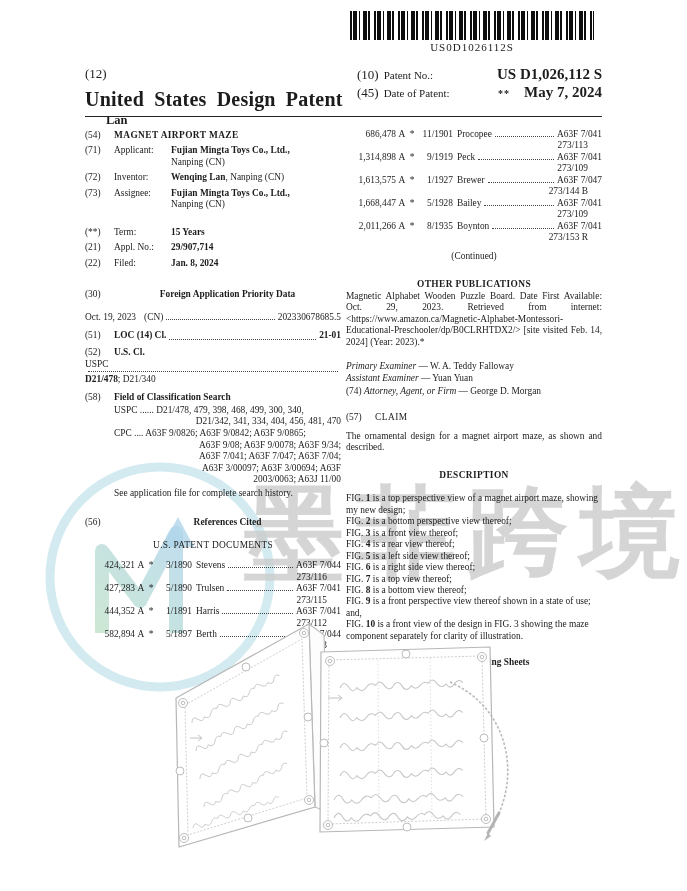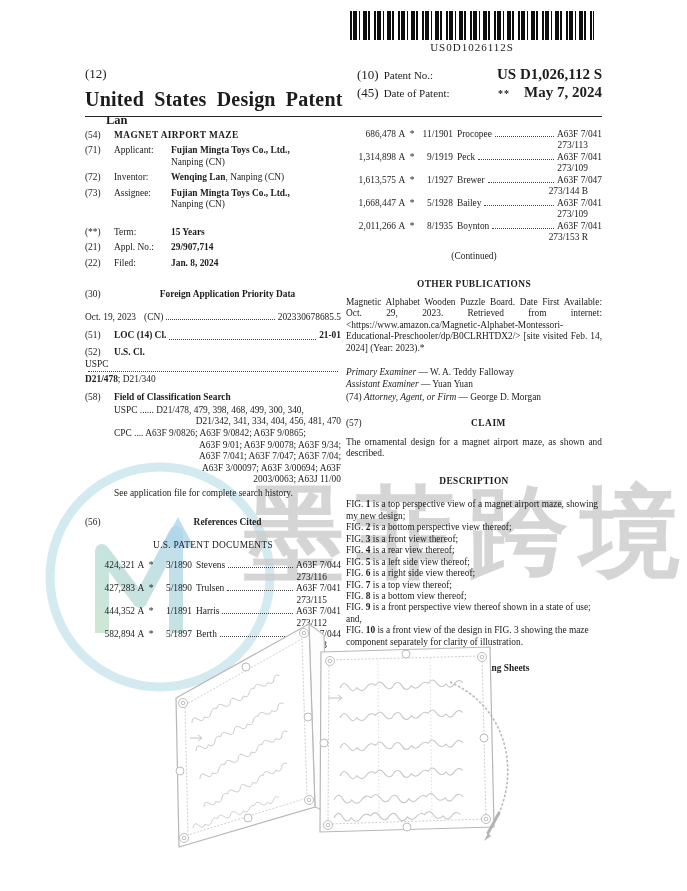"Magnetic Alphabet Wooden Puzzle Board." .pubs-text { margin-top: 6px -> 0 }
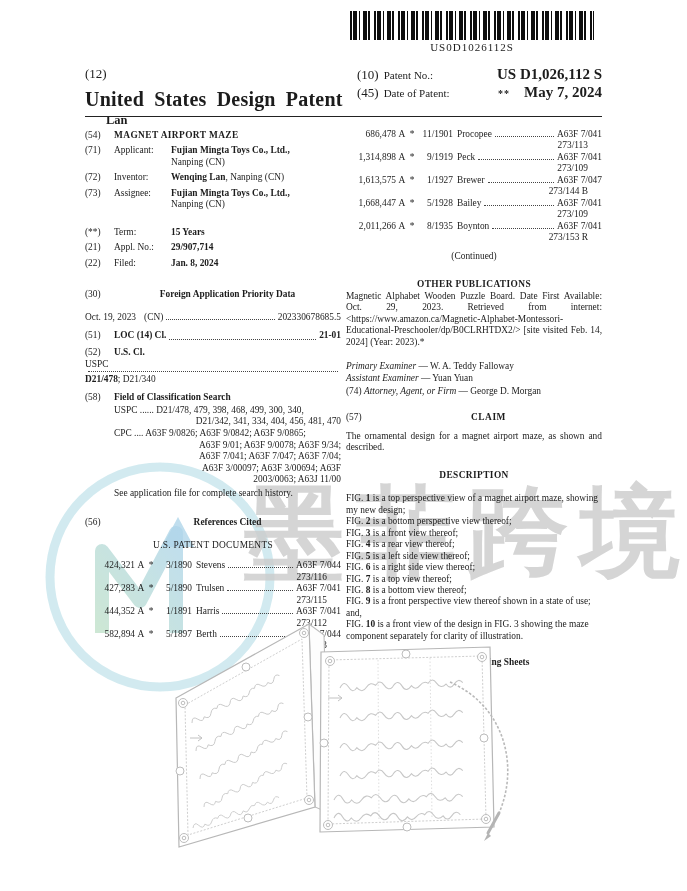"CLAIM" .claim-head { font-weight: 700 -> 400; text-align: center -> left }
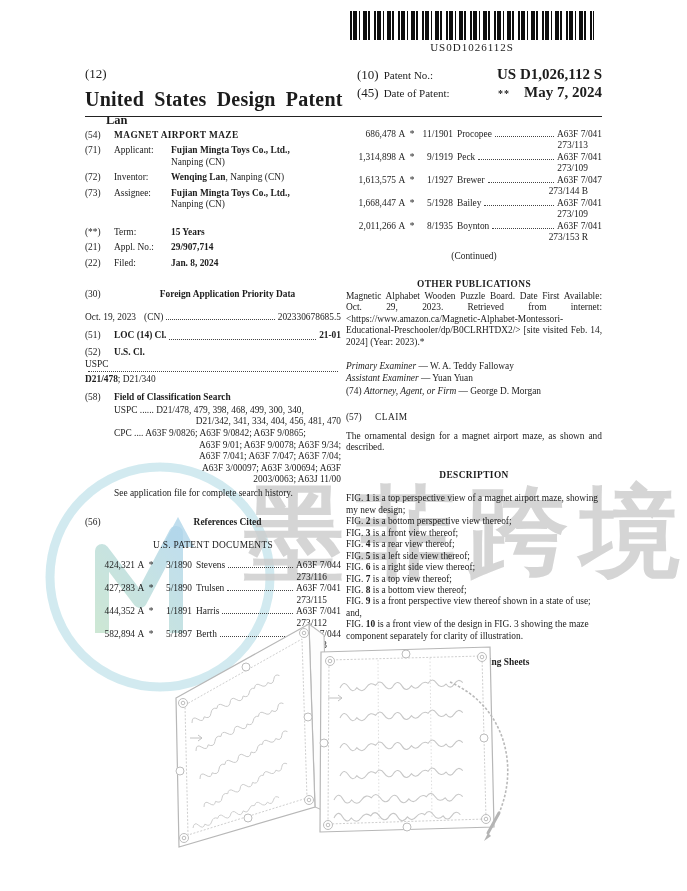"A63F 9/01; A63F 9/0078; A63F" div.ta-r { text: 9/01 -> 9/08 }
